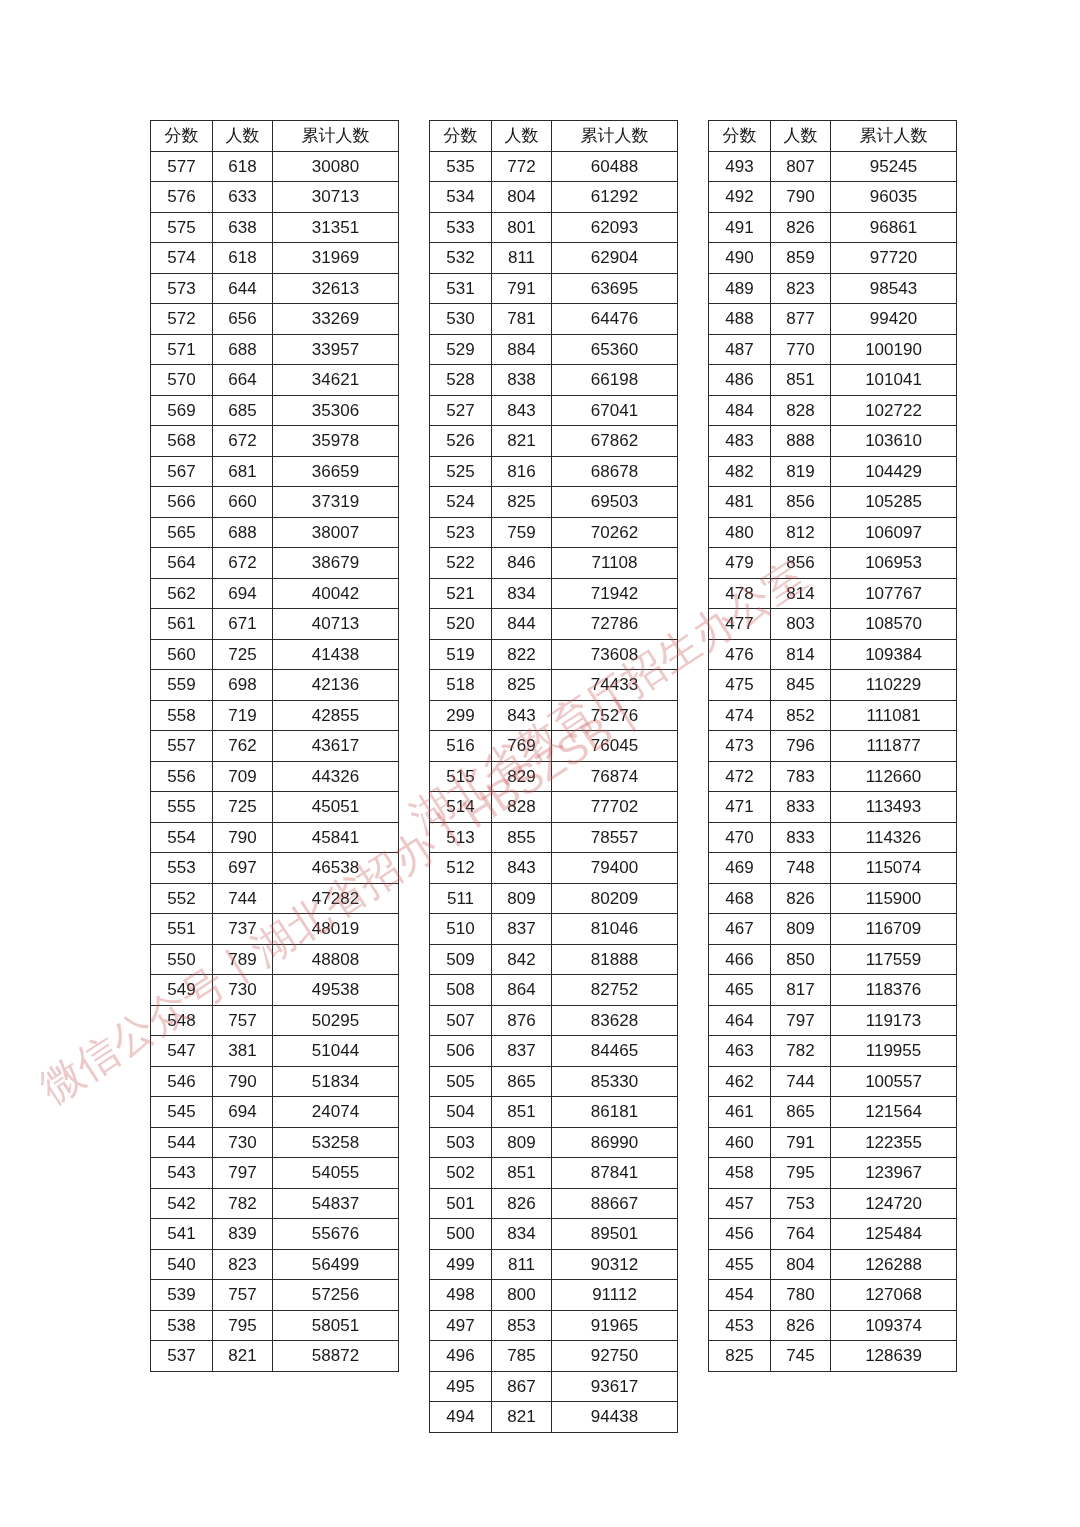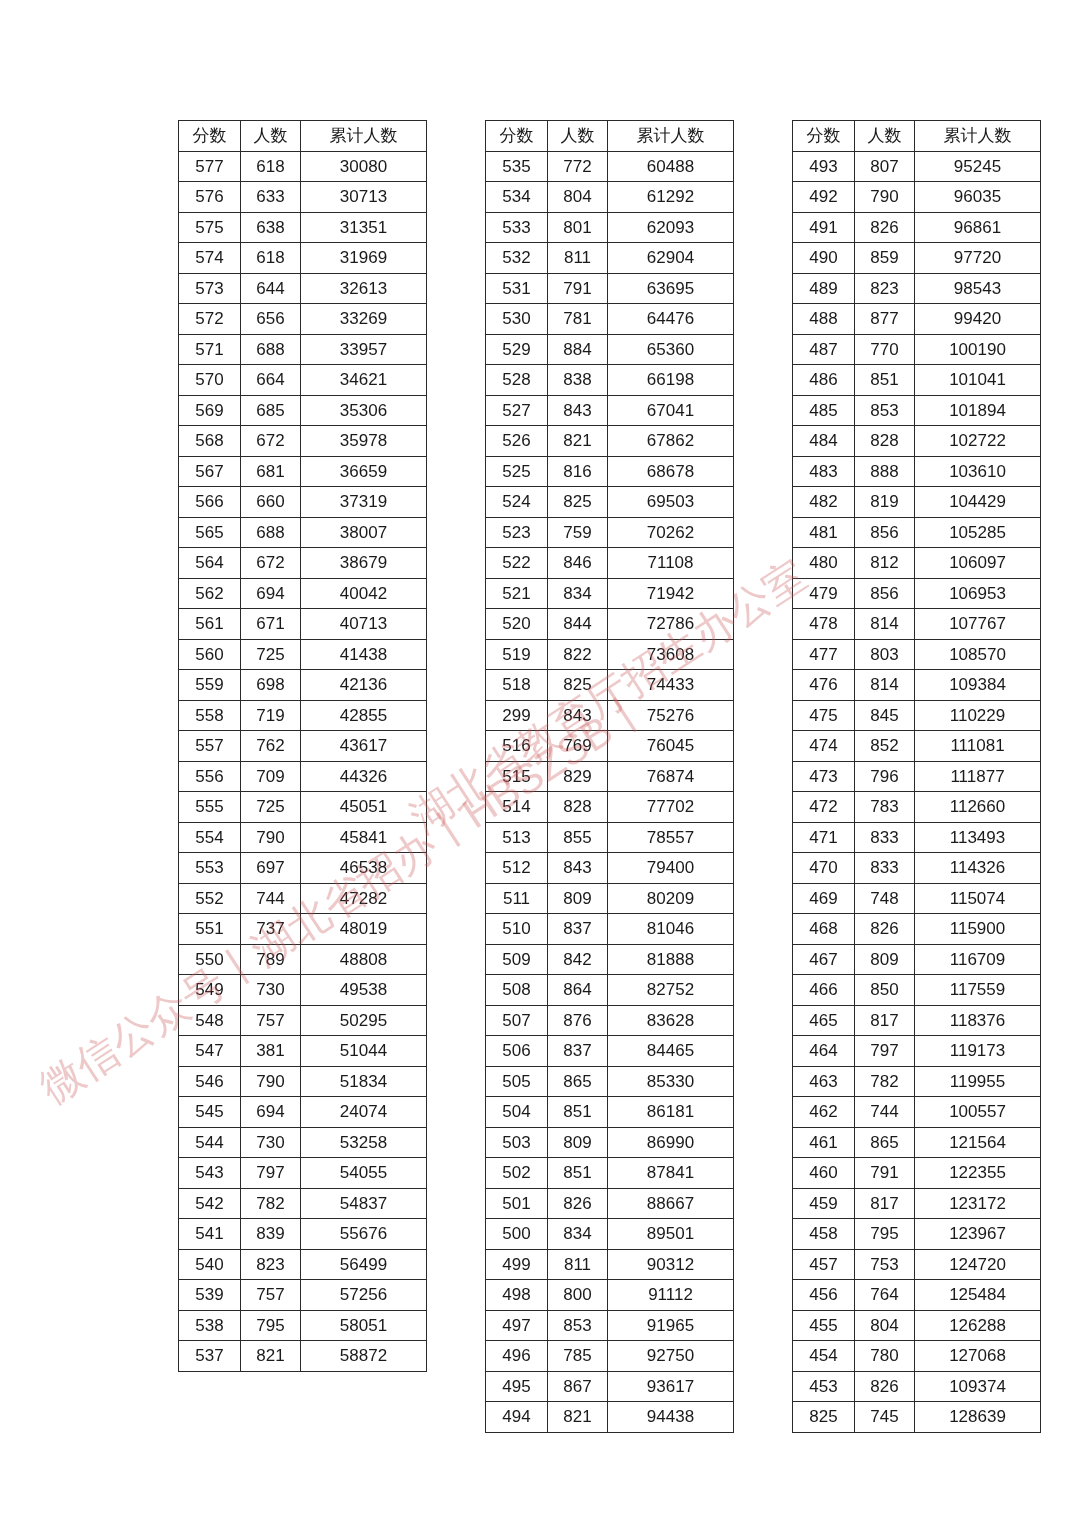"分数" table.score-table { margin-left: 28px -> none }
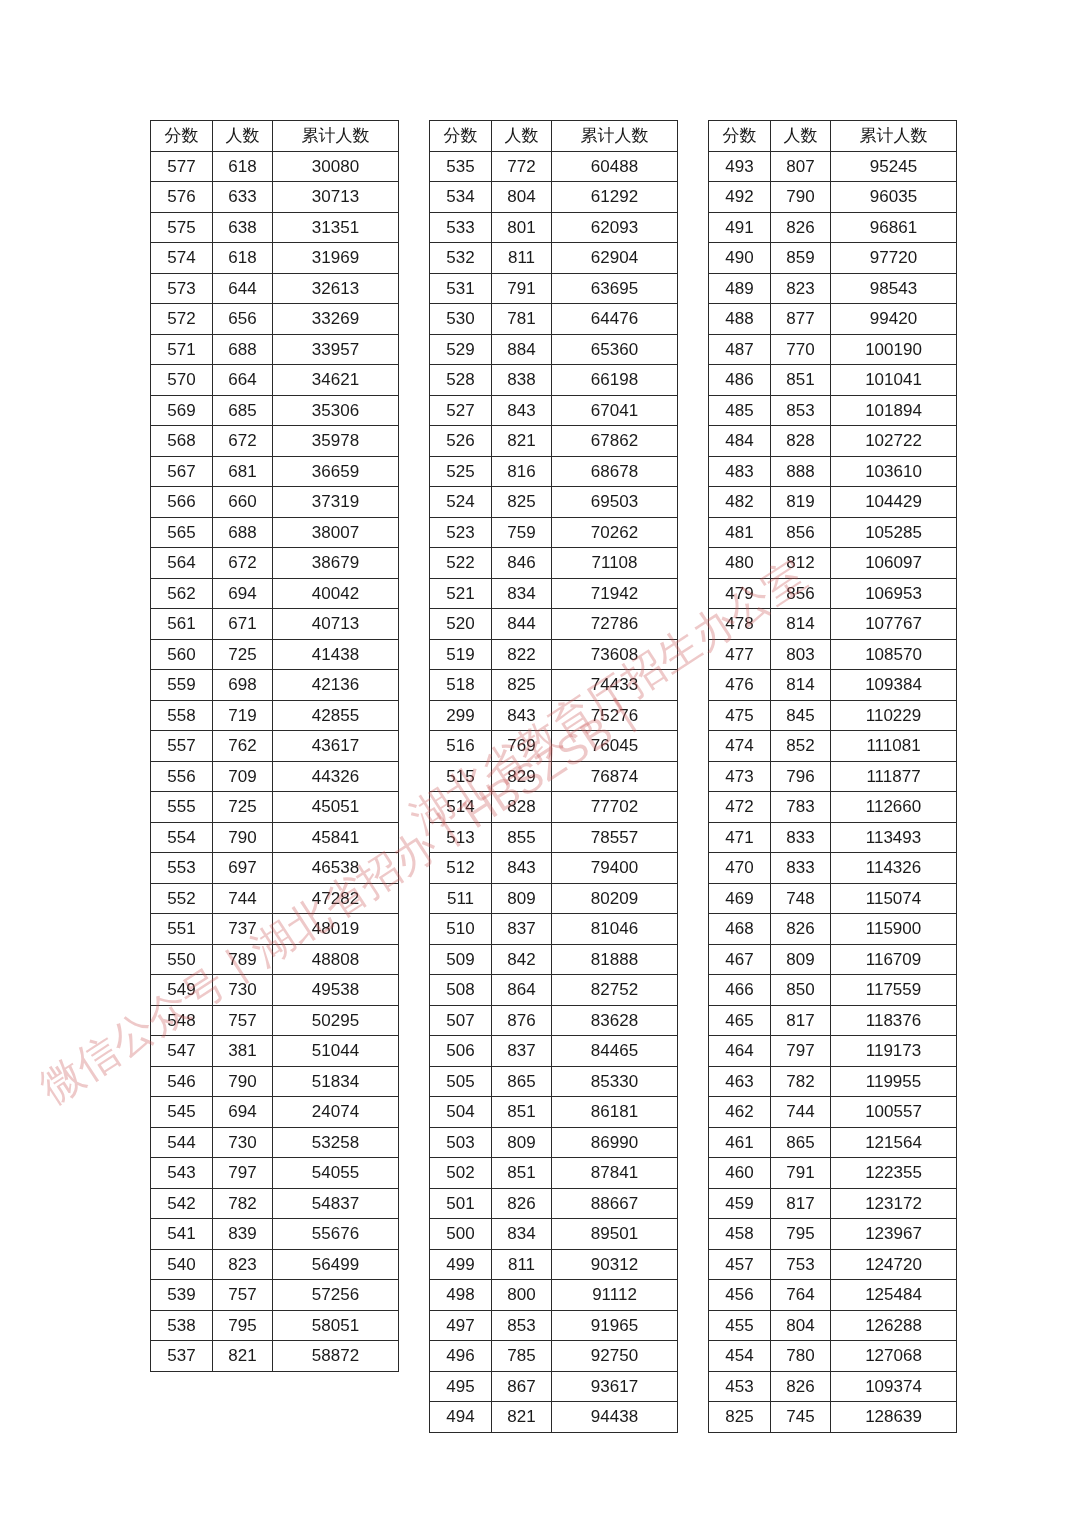"485" tr { html: <tr> <td>485</td> <td>853</td> <td>101894</td> </tr> -> none }
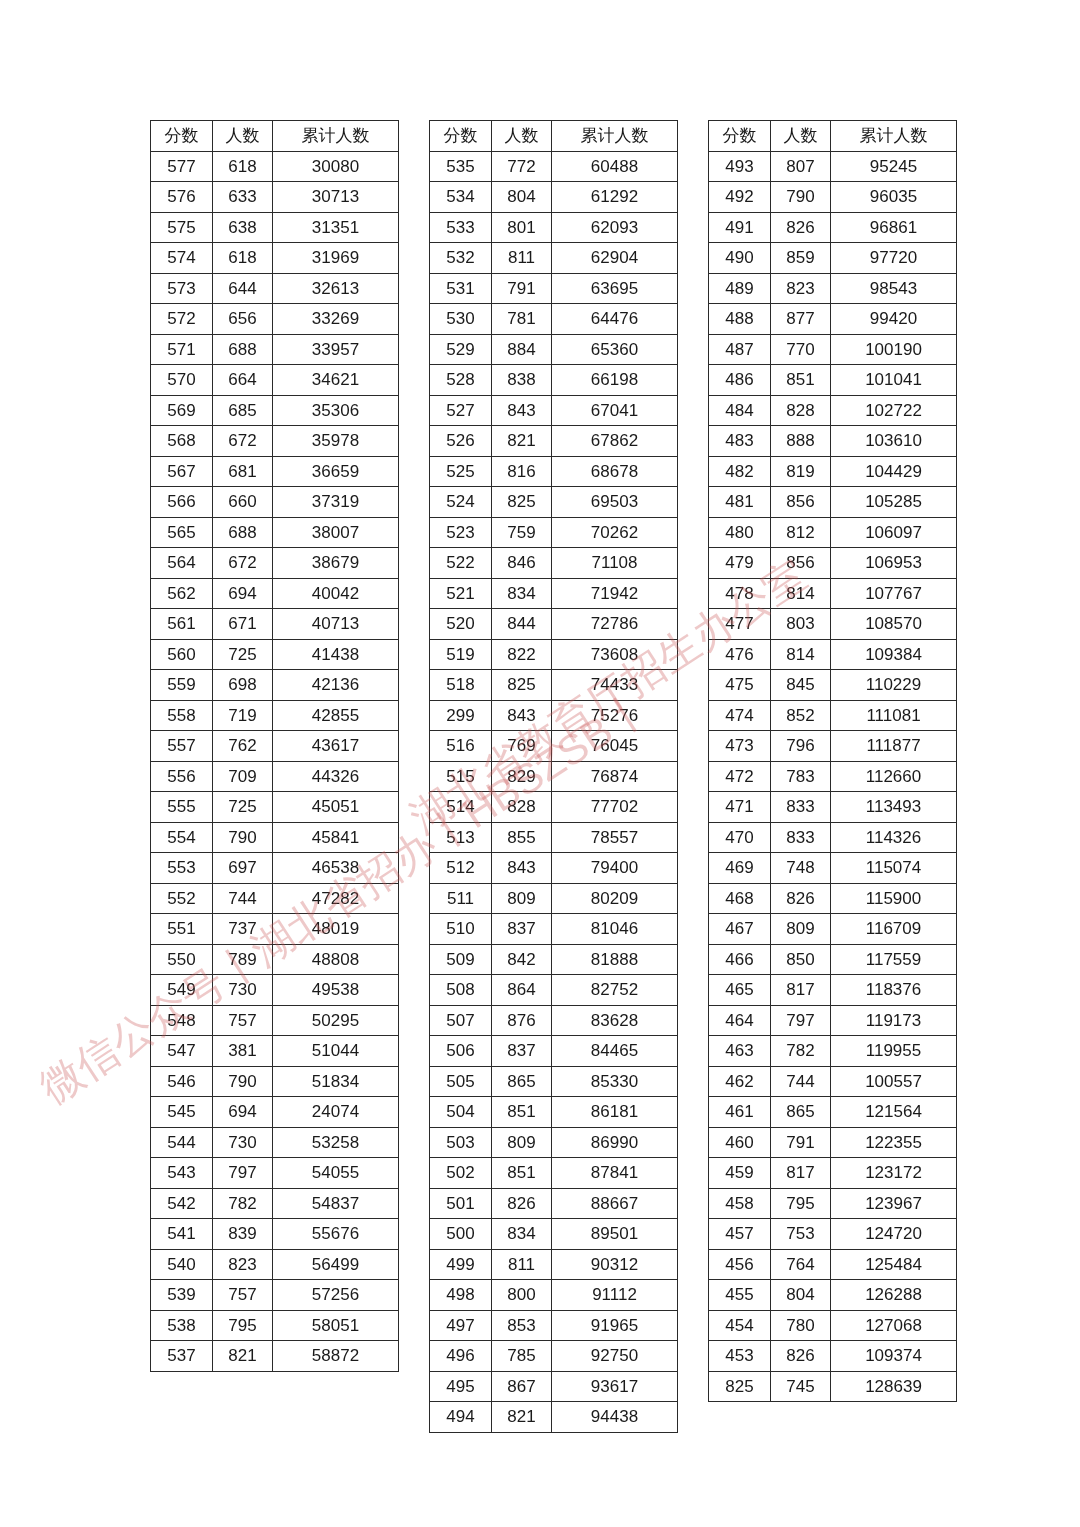"459" tr { html: <tr> <td>459</td> <td>817</td> <td>123172</td> </tr> -> none }
